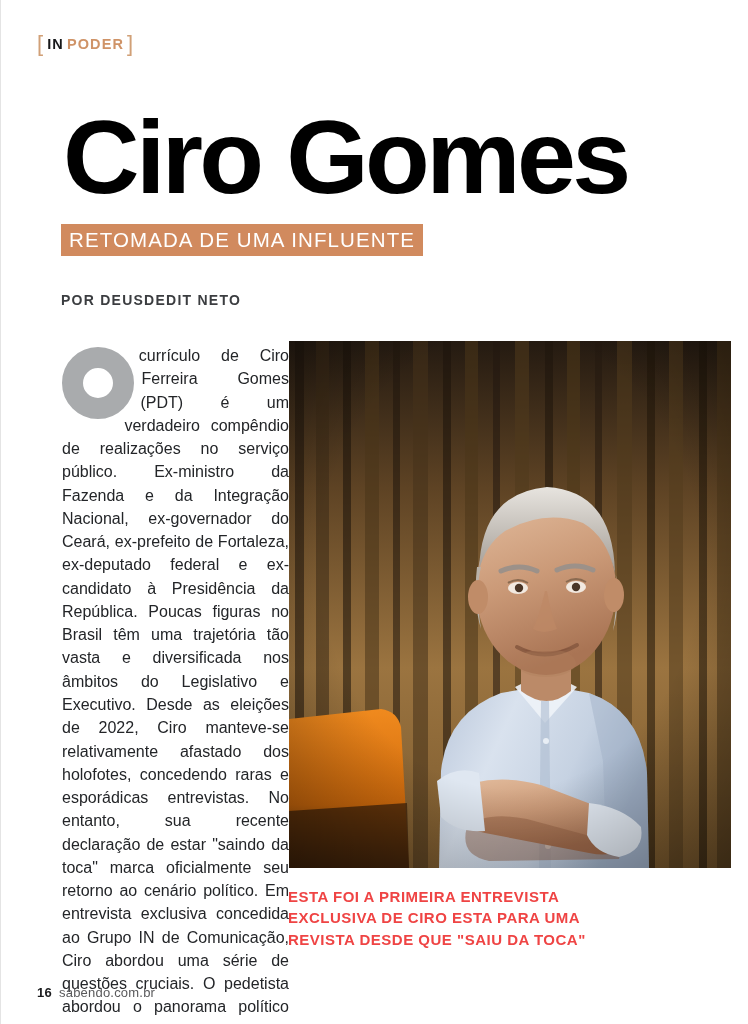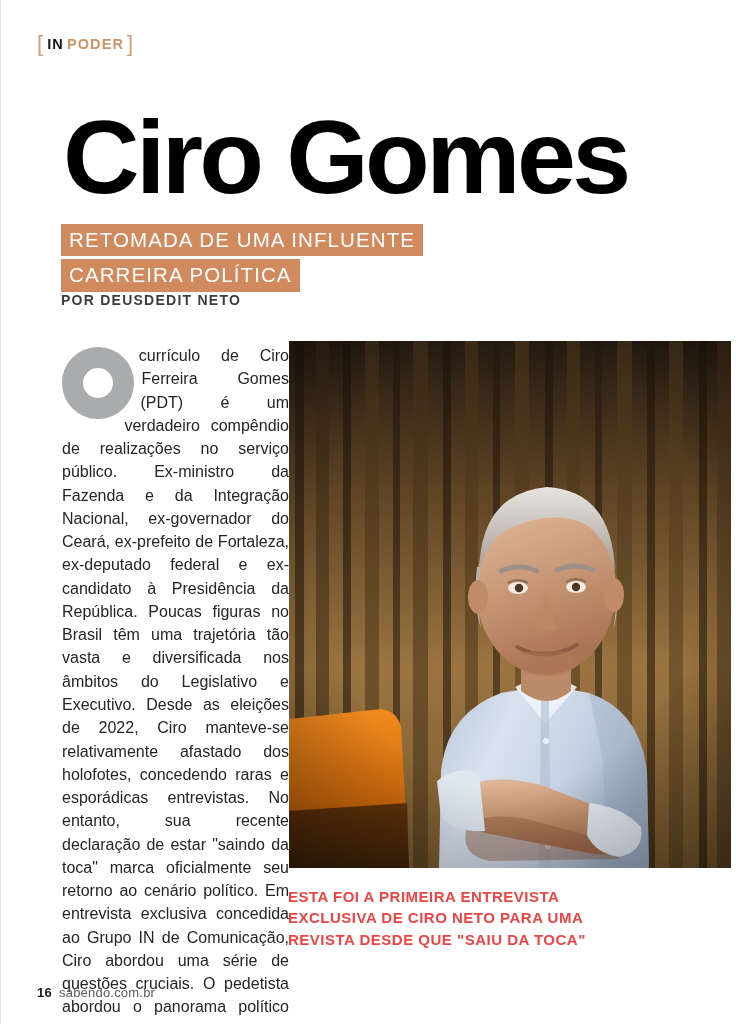"RETOMADA DE UMA INFLUENTE" #subtitle { gap: 3px -> 12px }
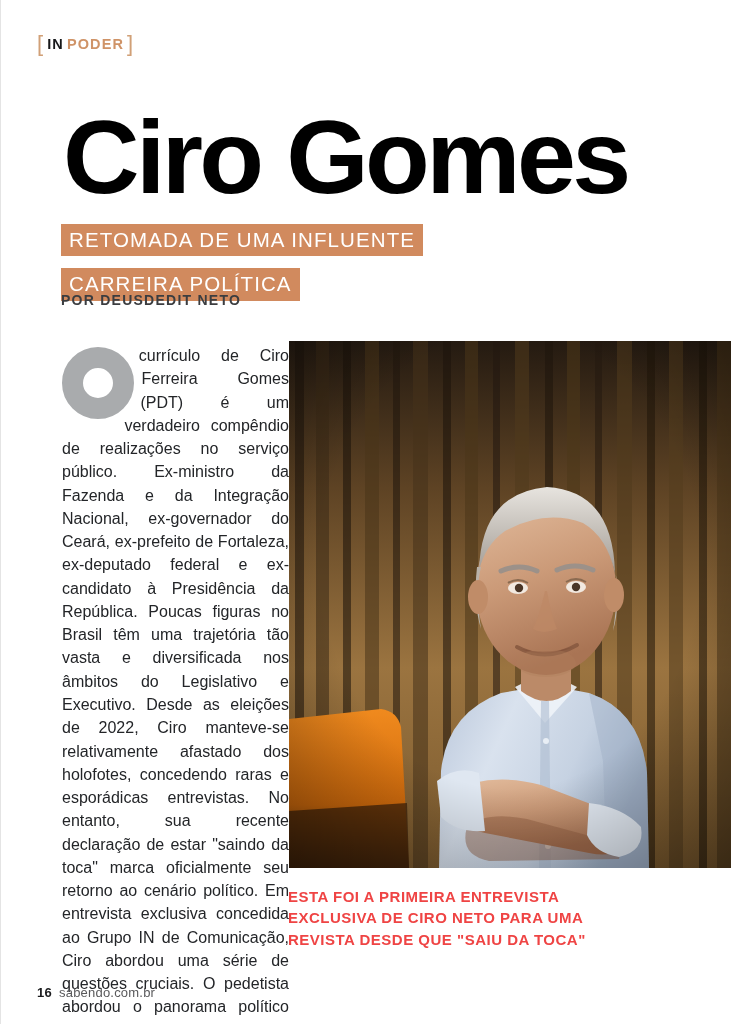"CARREIRA POLÍTICA" span.sub-line { html: <span>CARREIRA POLÍTICA</span> -> none }
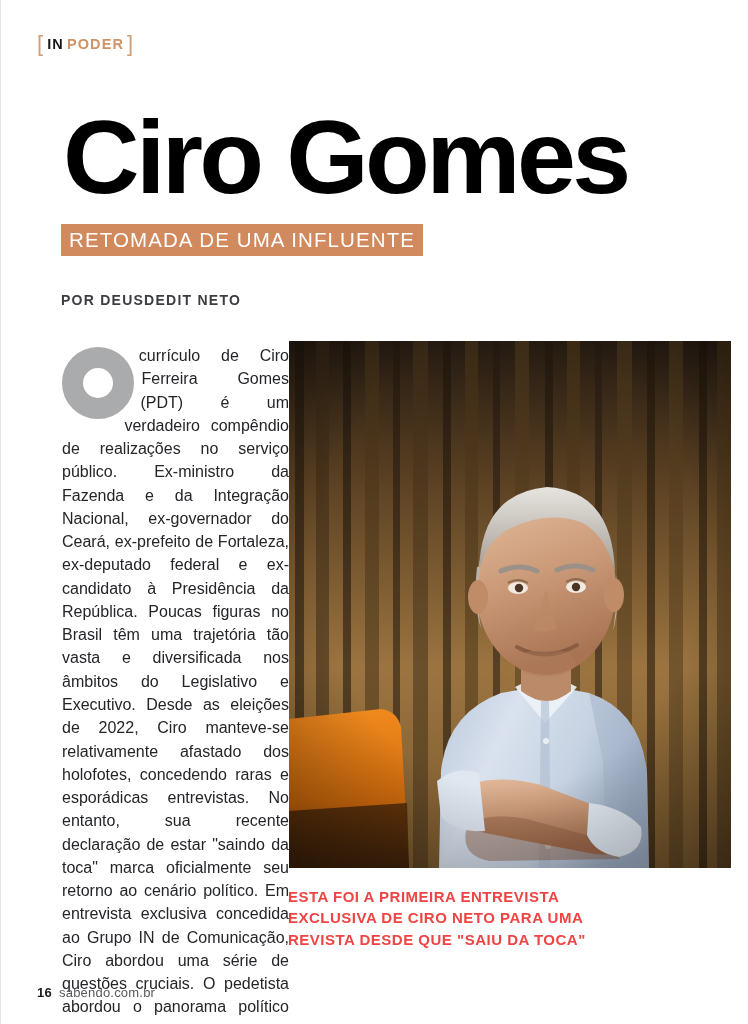"EXCLUSIVA DE CIRO NETO PARA" span.cap-line { text: NETO -> ESTA }
